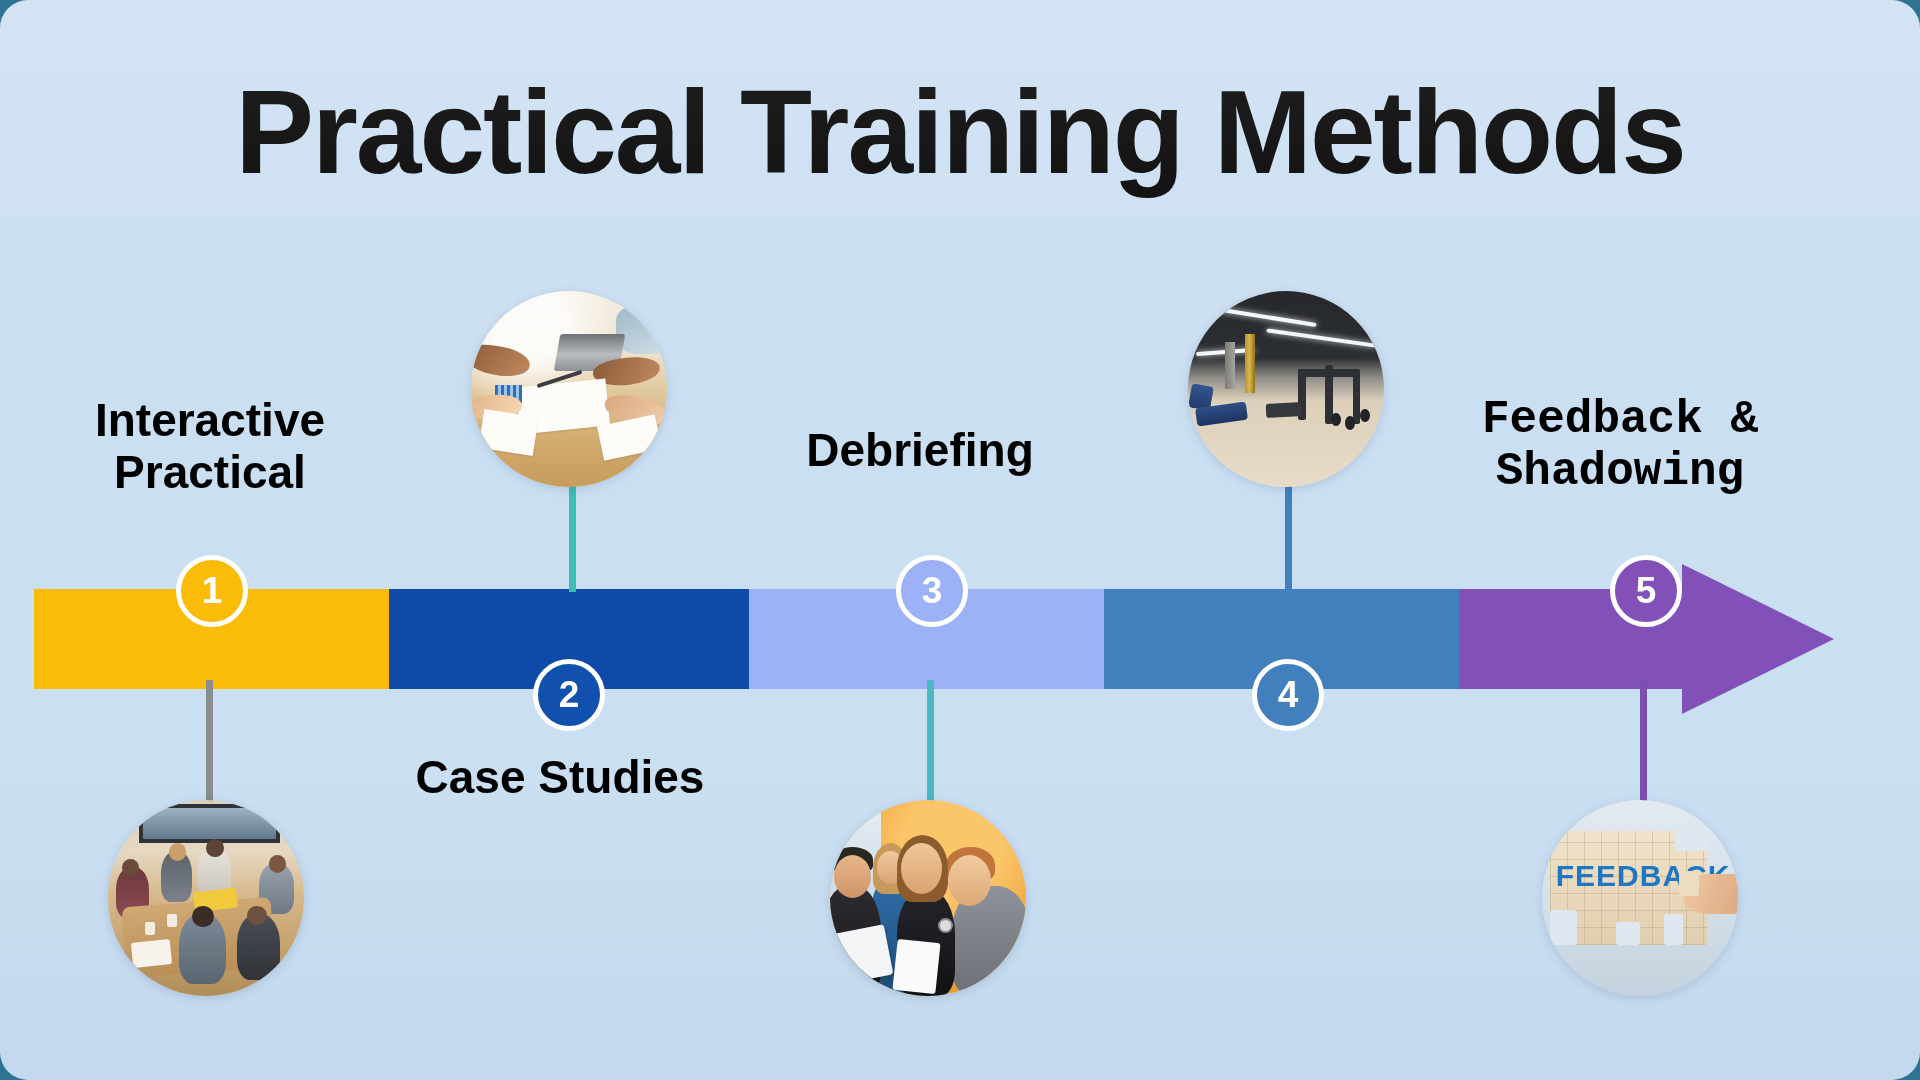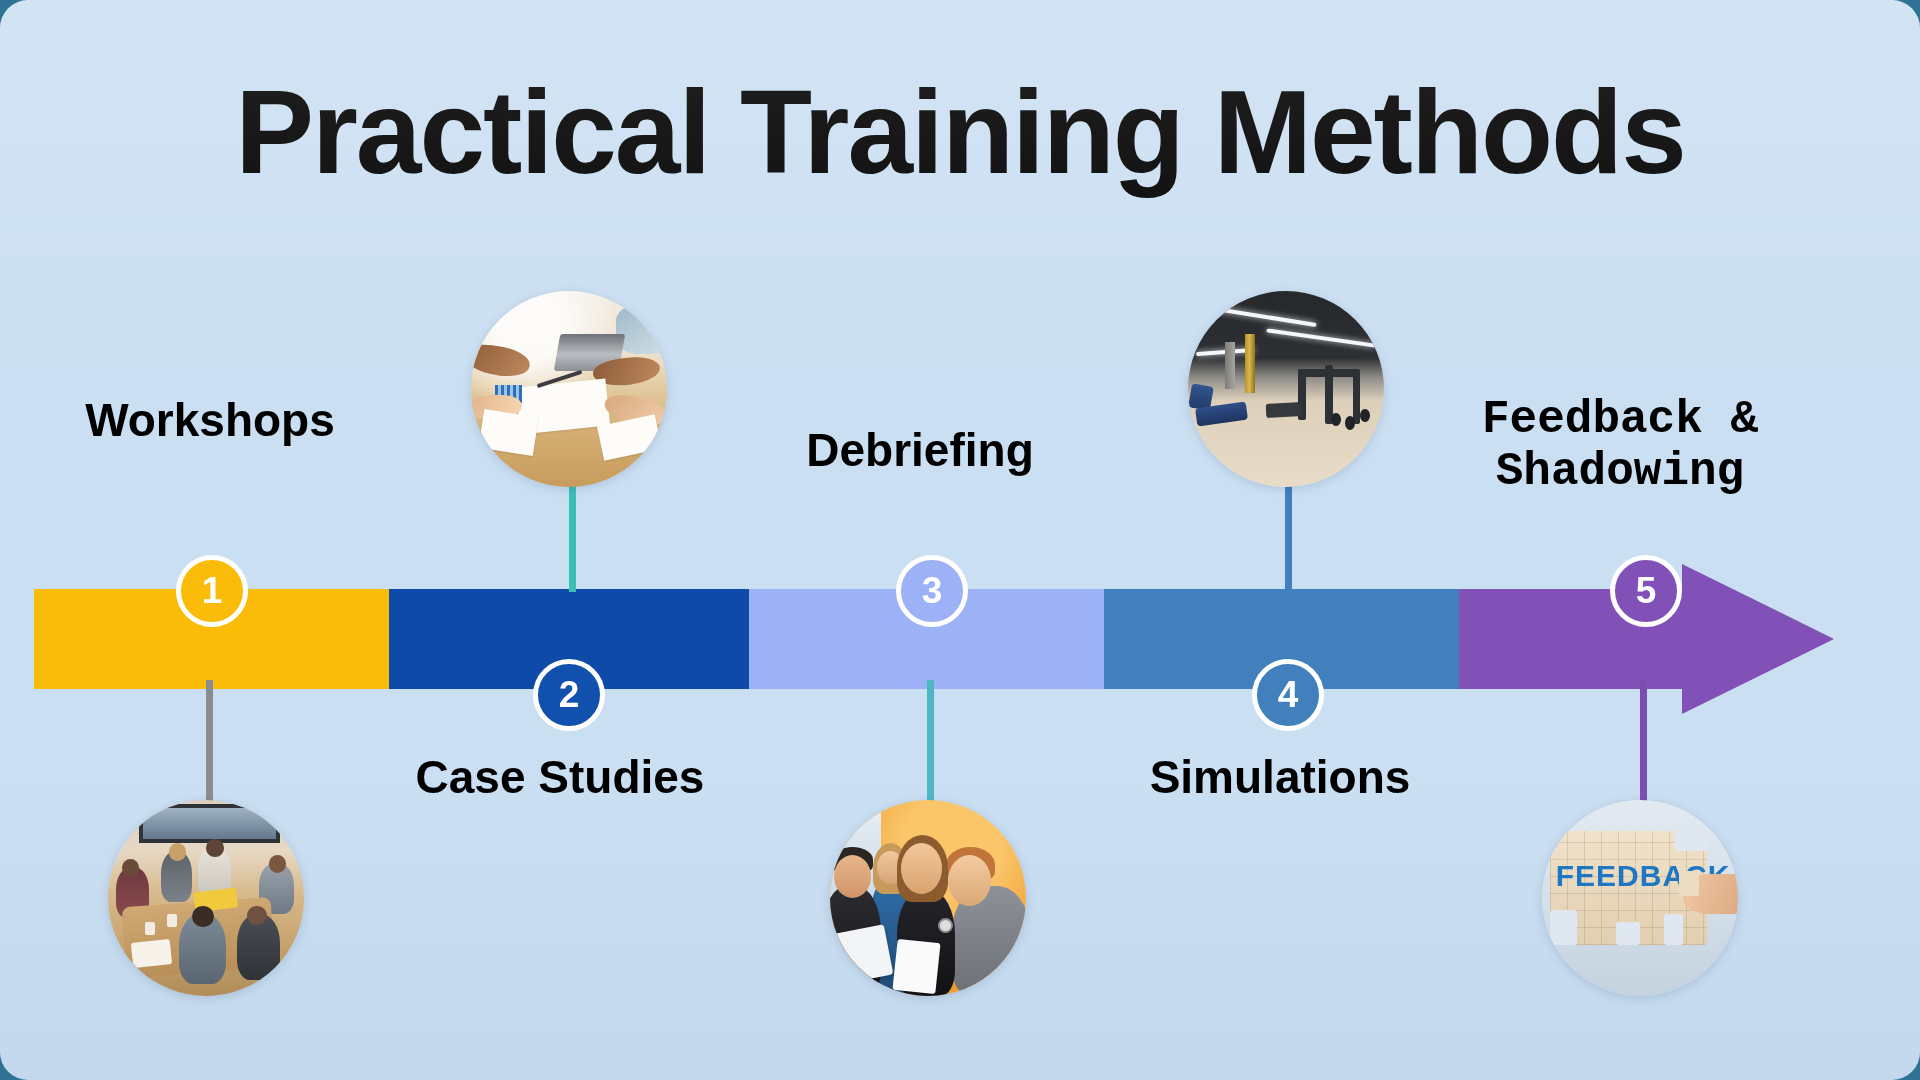"Interactive" div { html: none -> <div>Interactive</div> }
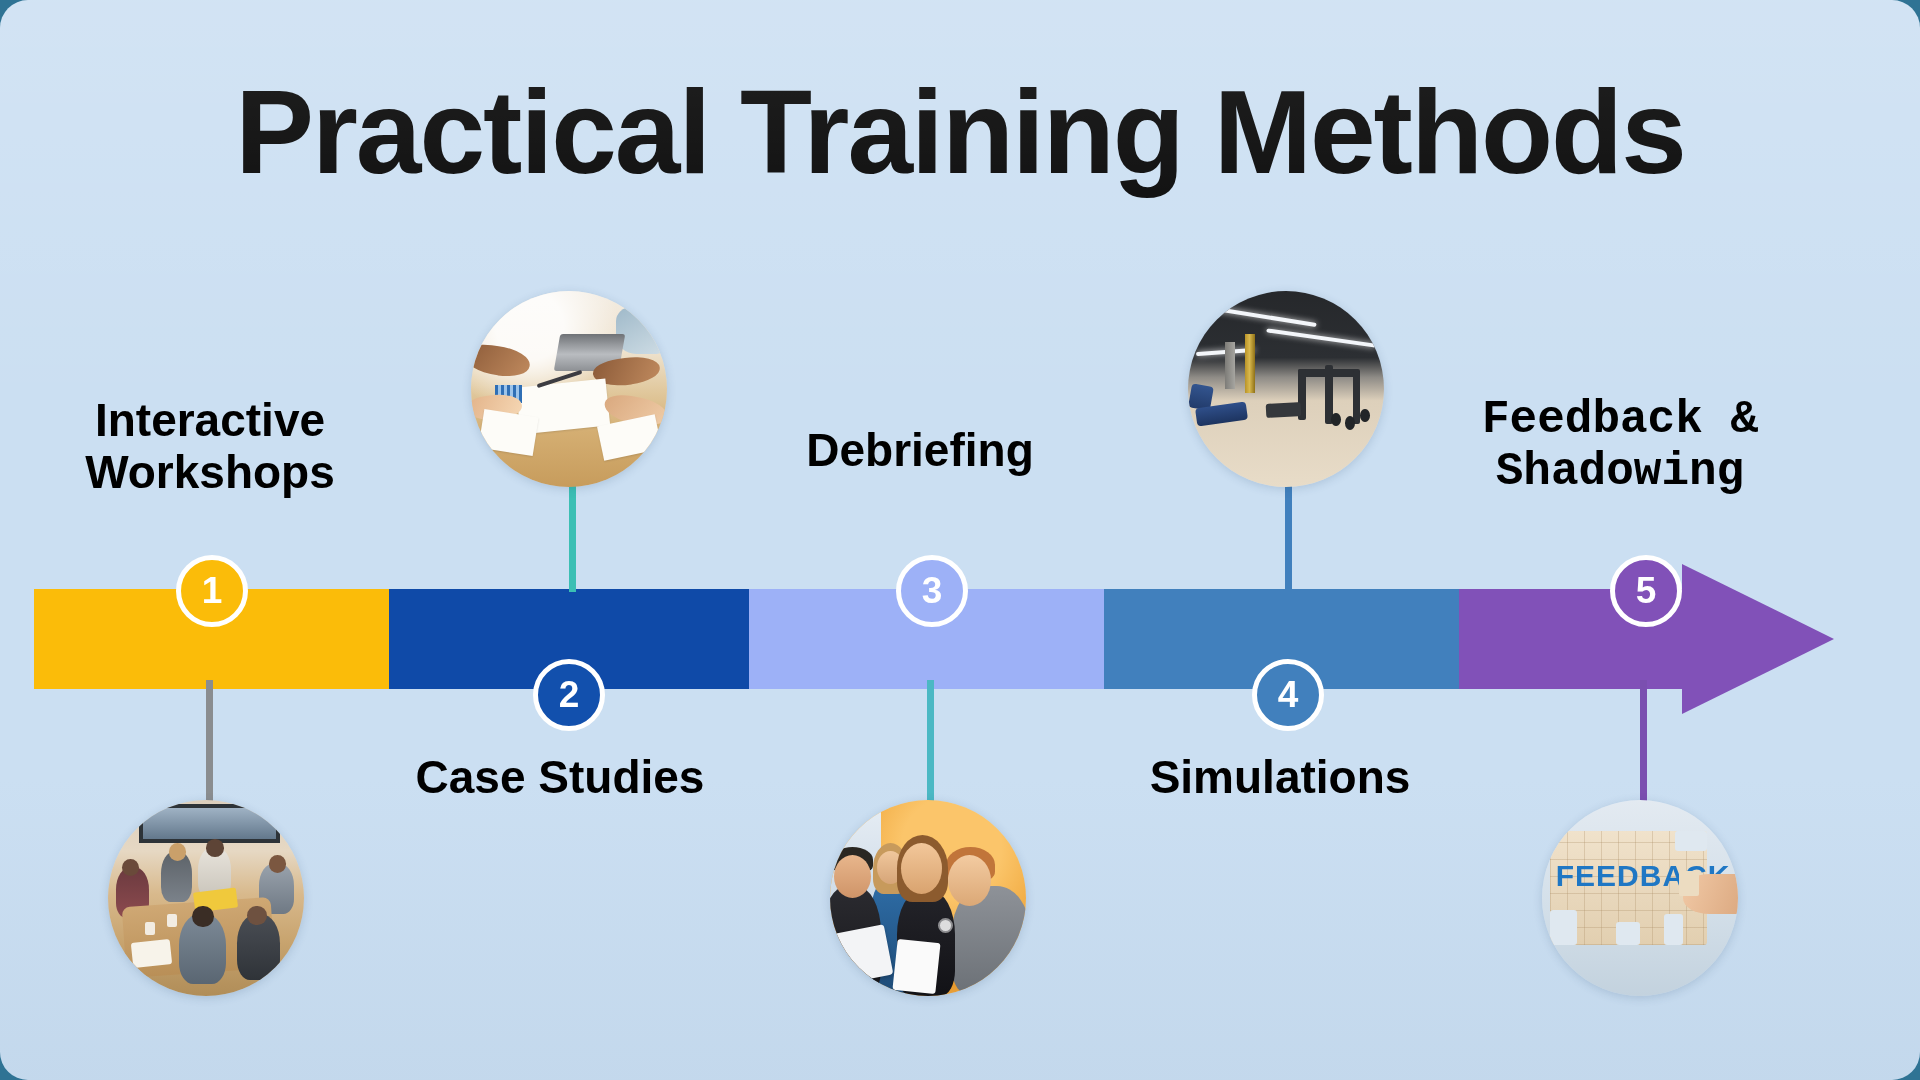"Workshops" div { text: Workshops -> Practical }
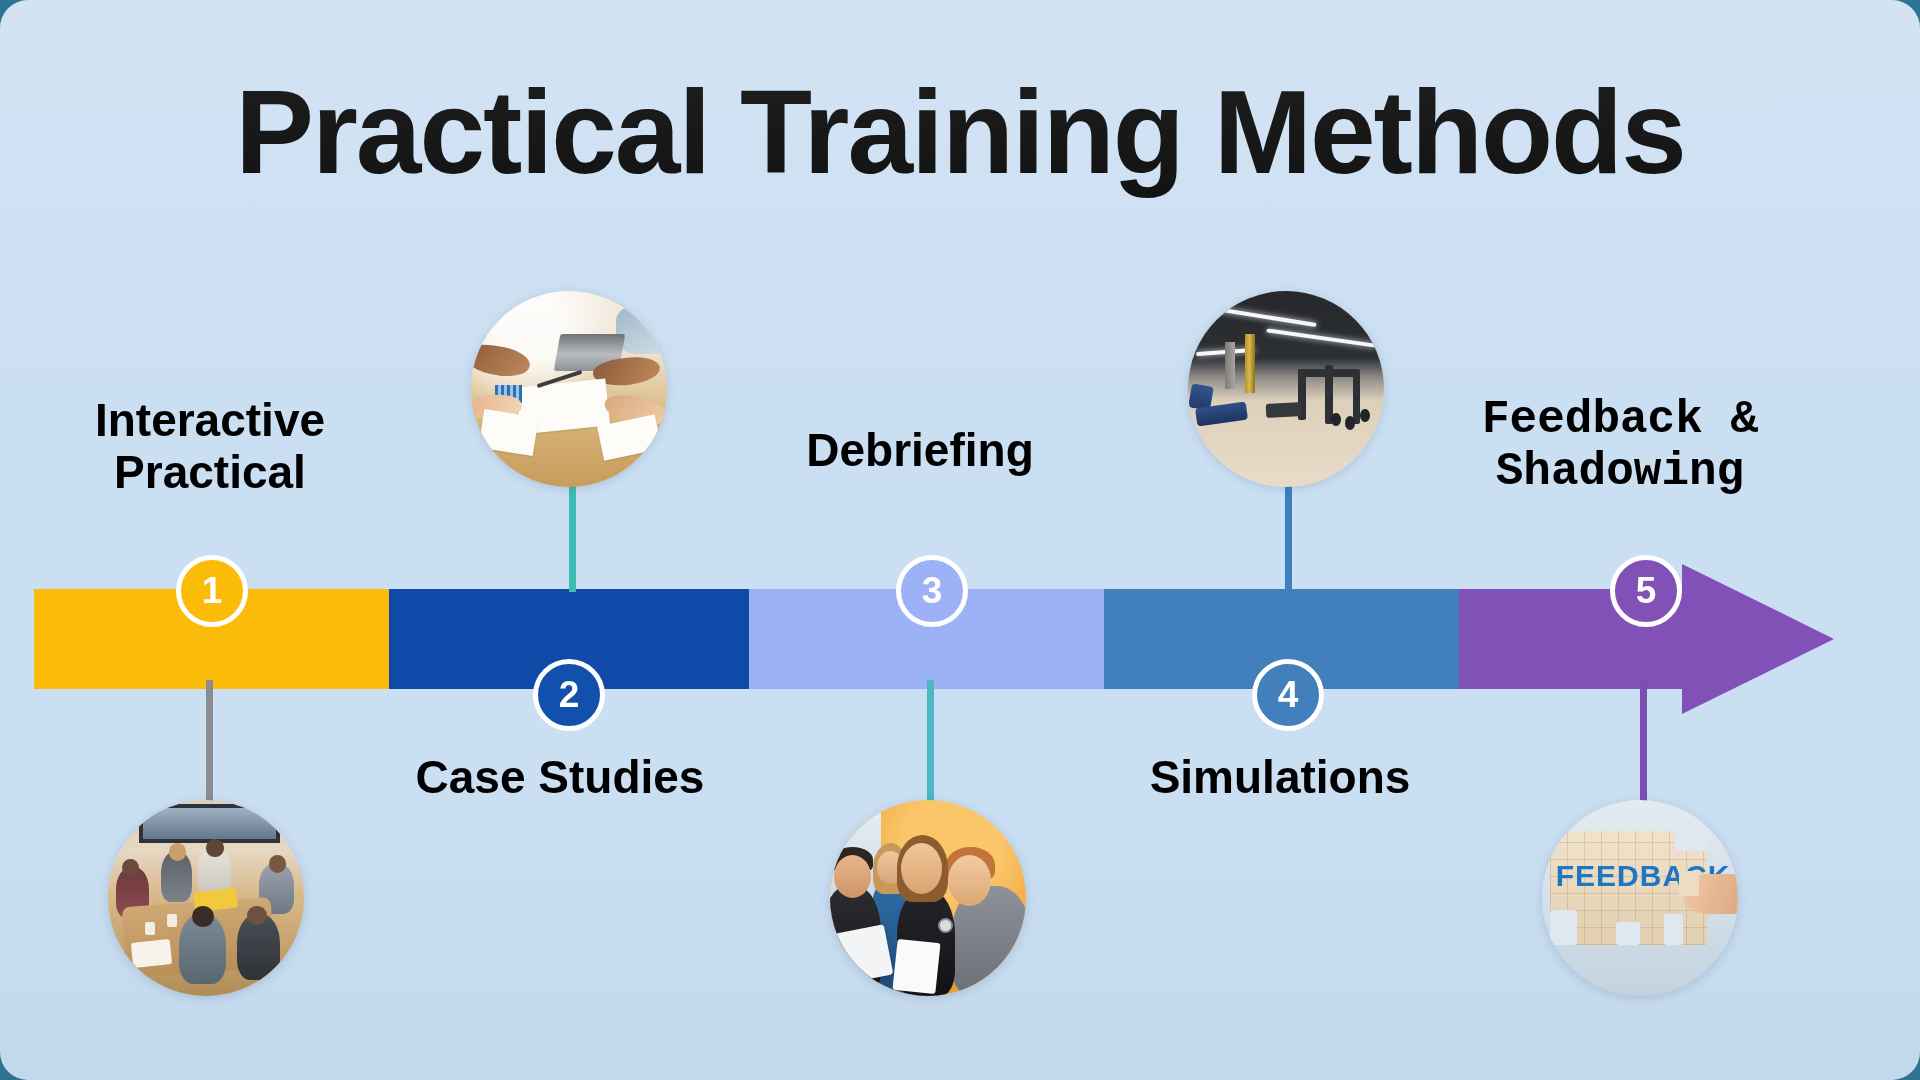"Simulations" div.label { html: <div> <div>Simulations</div> </div> -> none }
